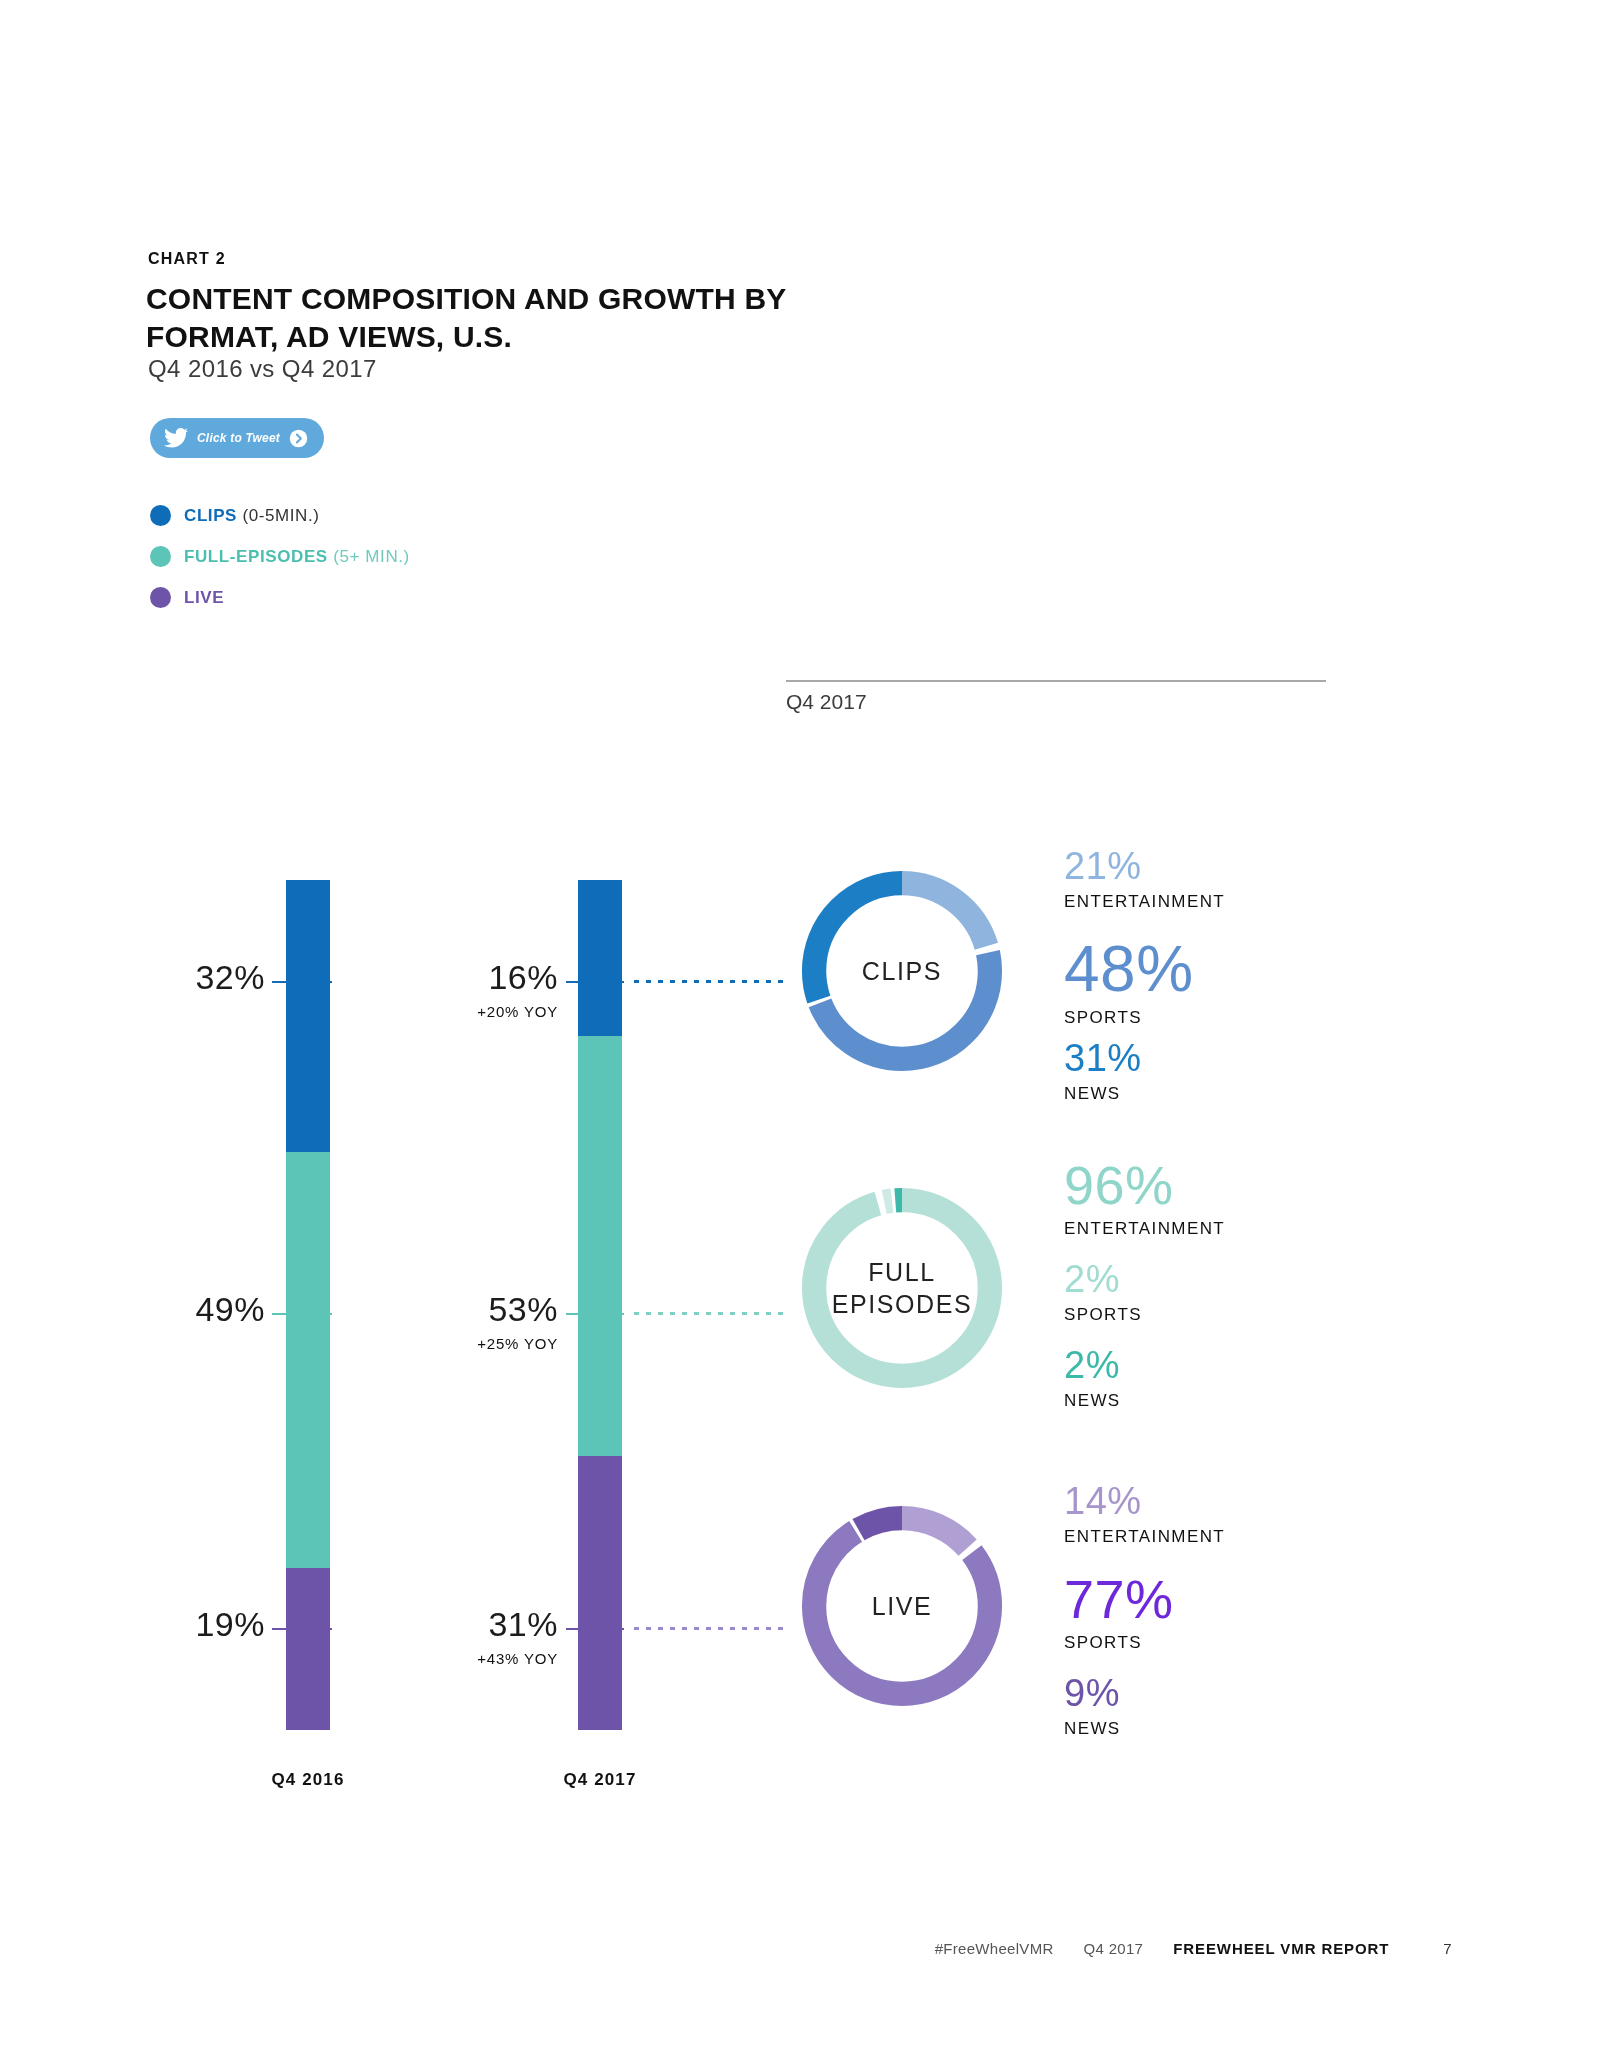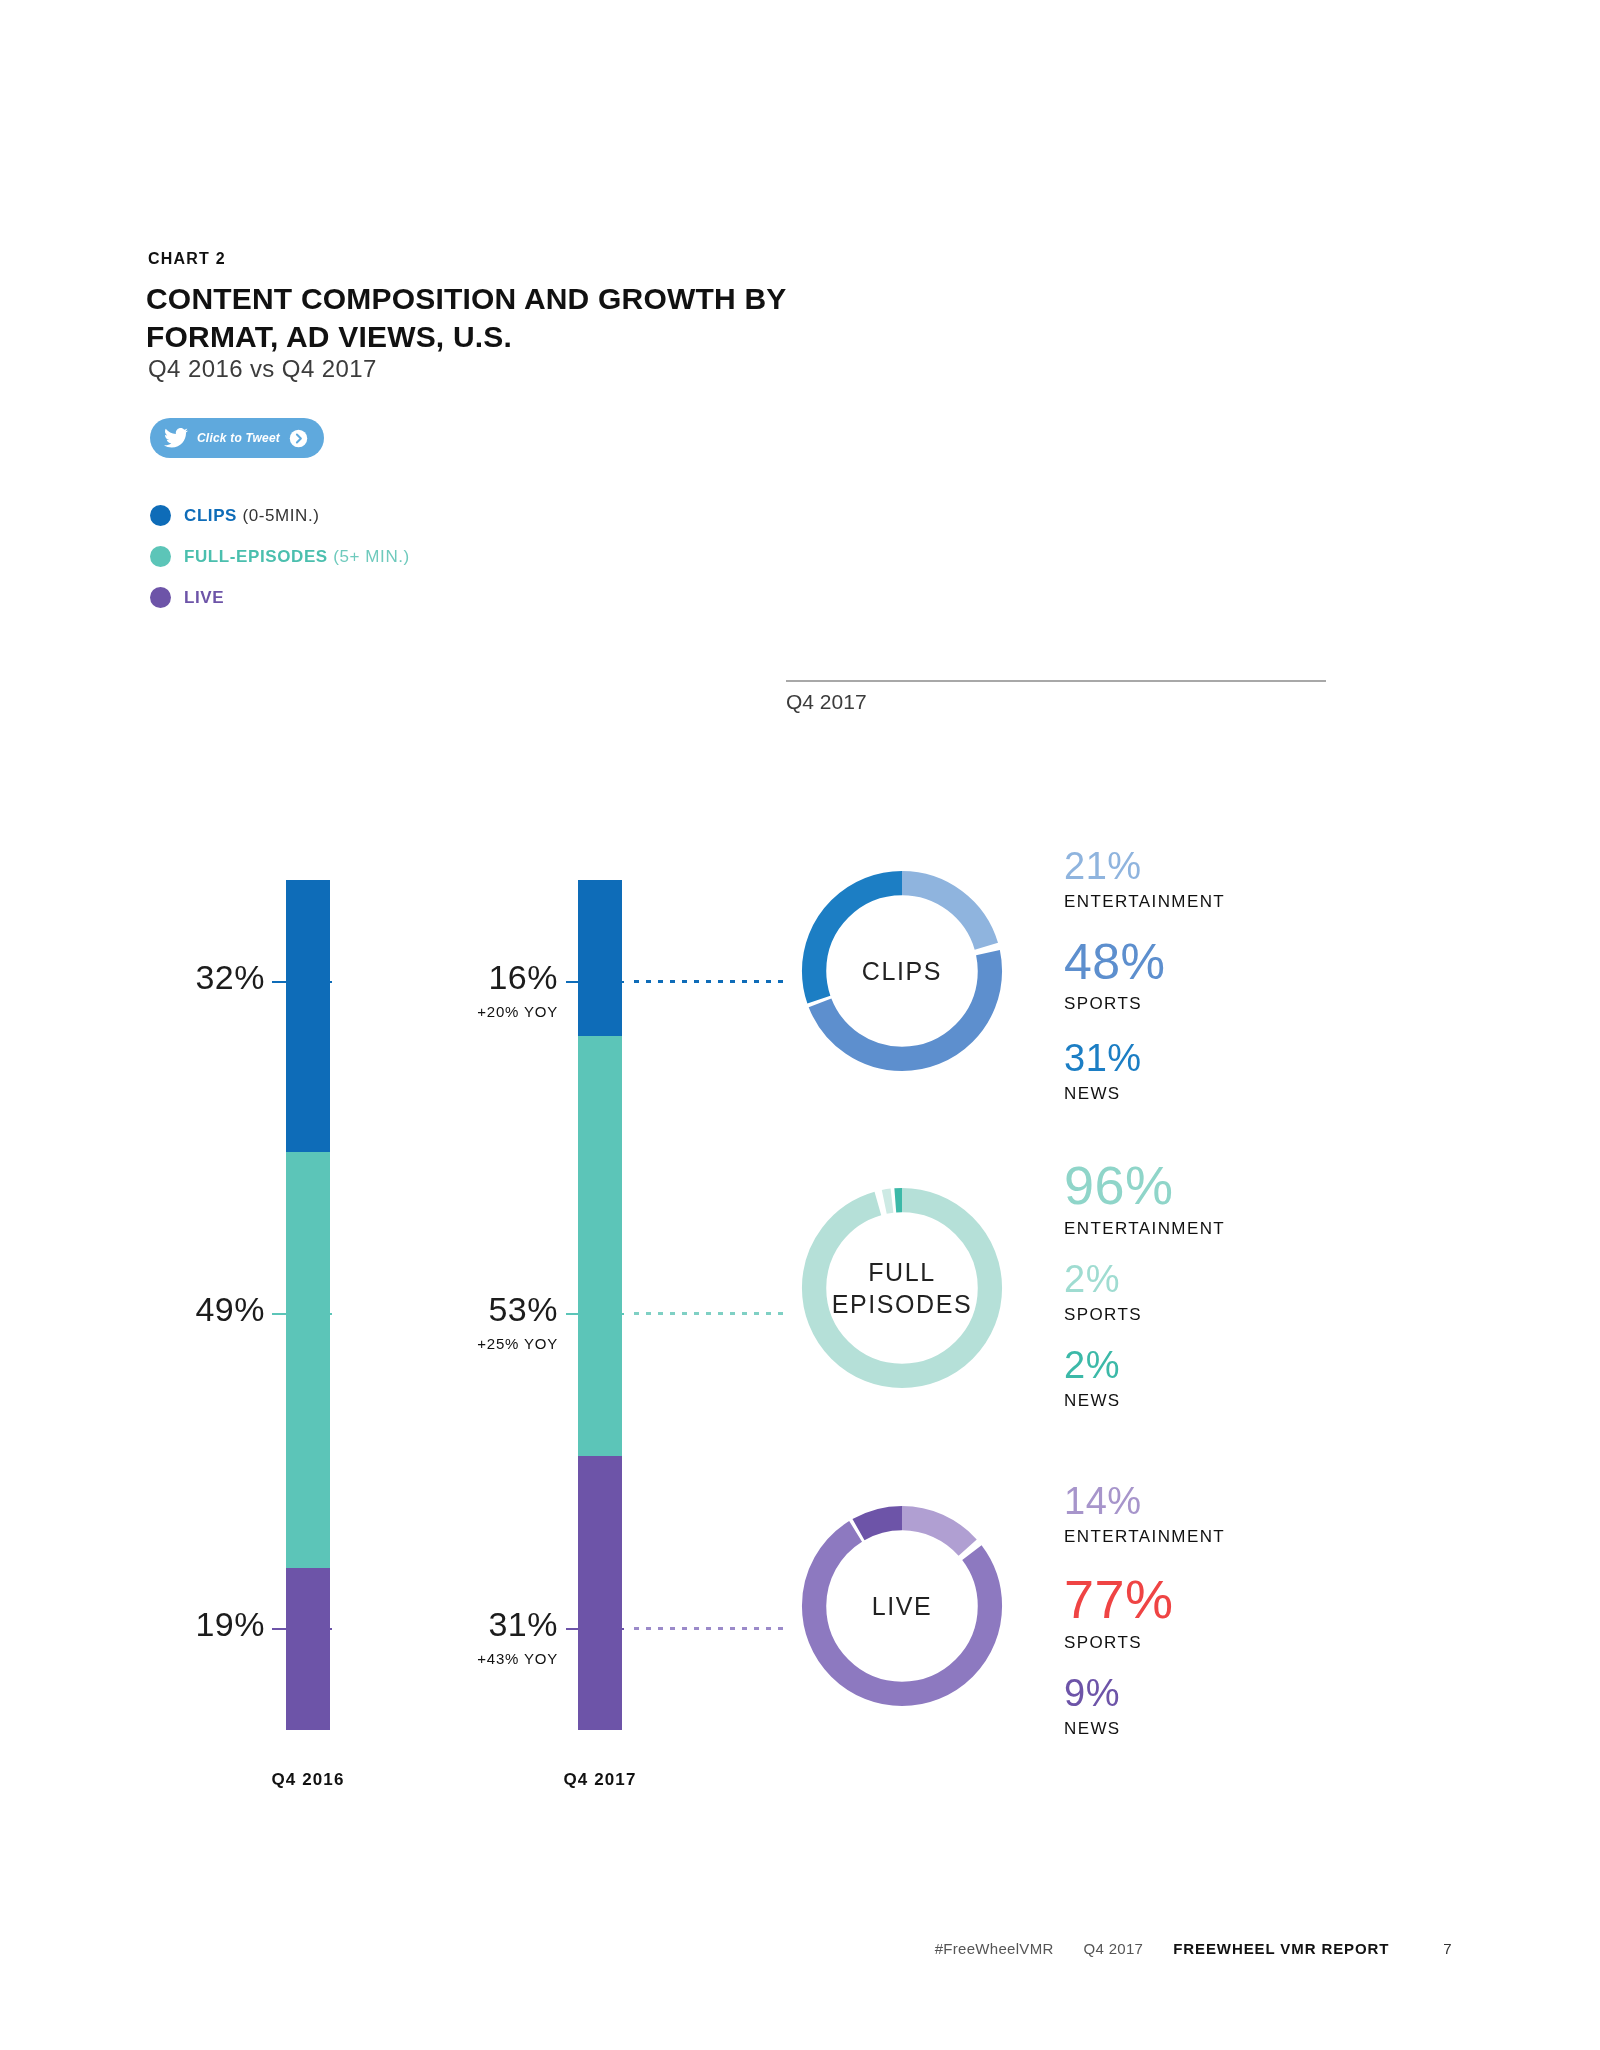"48%" div.stat-val { font-size: 50px -> 64px }
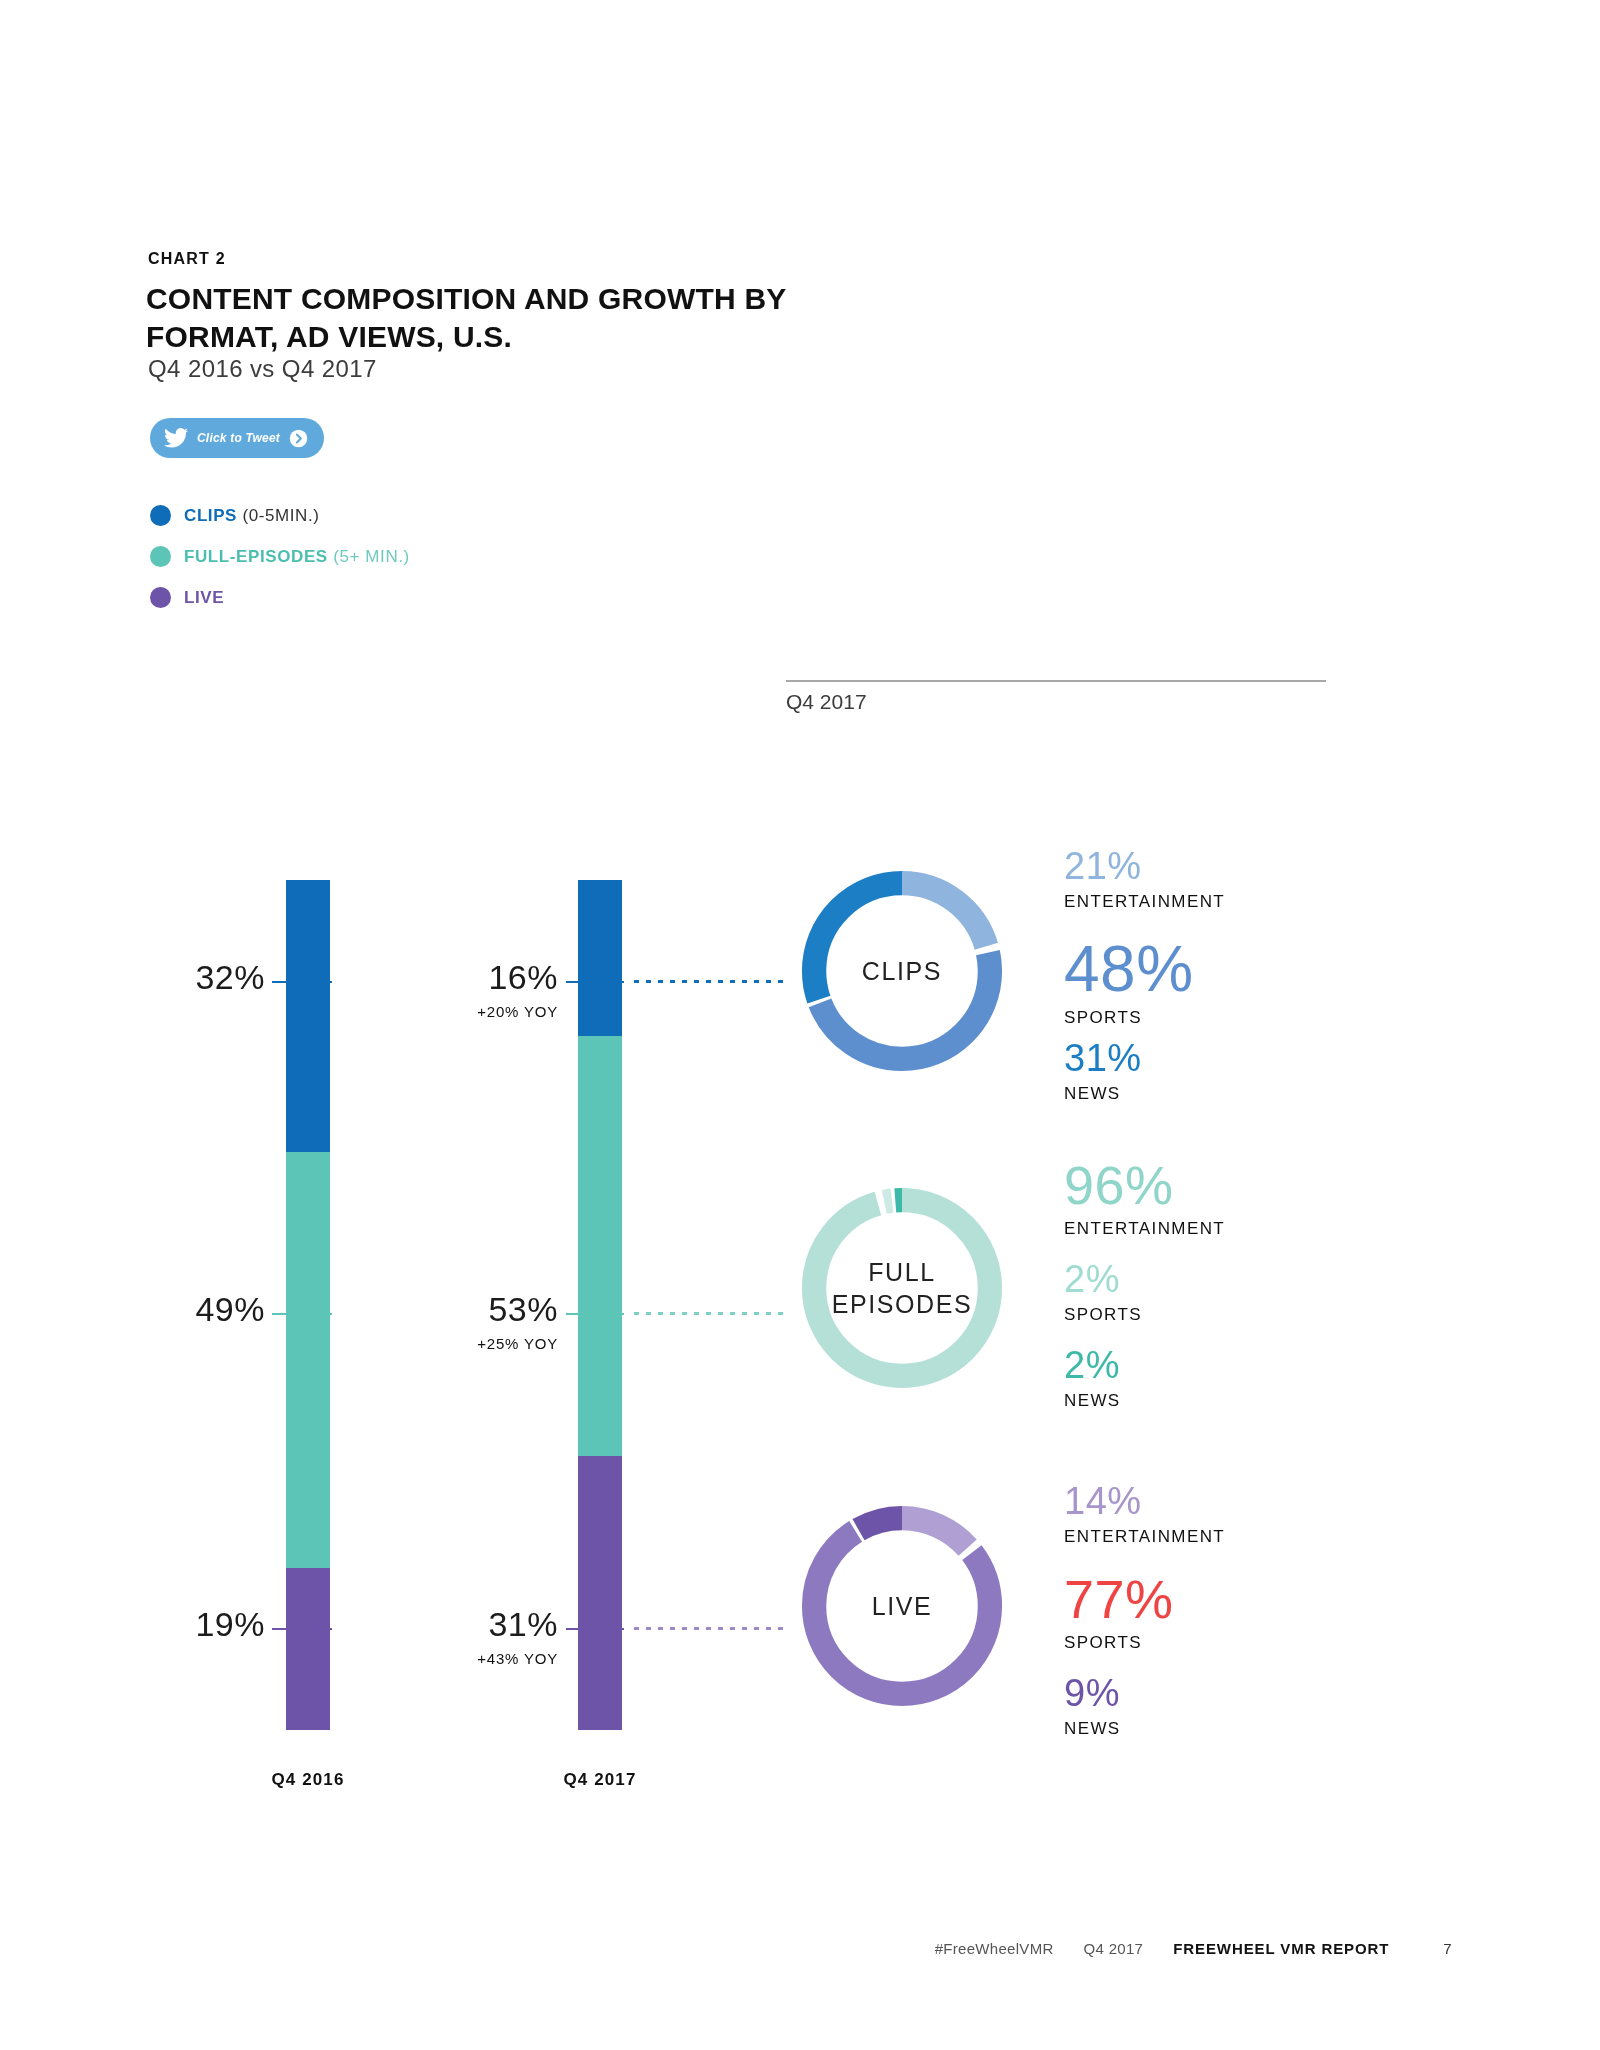"77%" div.stat-val { color: #ef4444 -> #6d28d9 }
